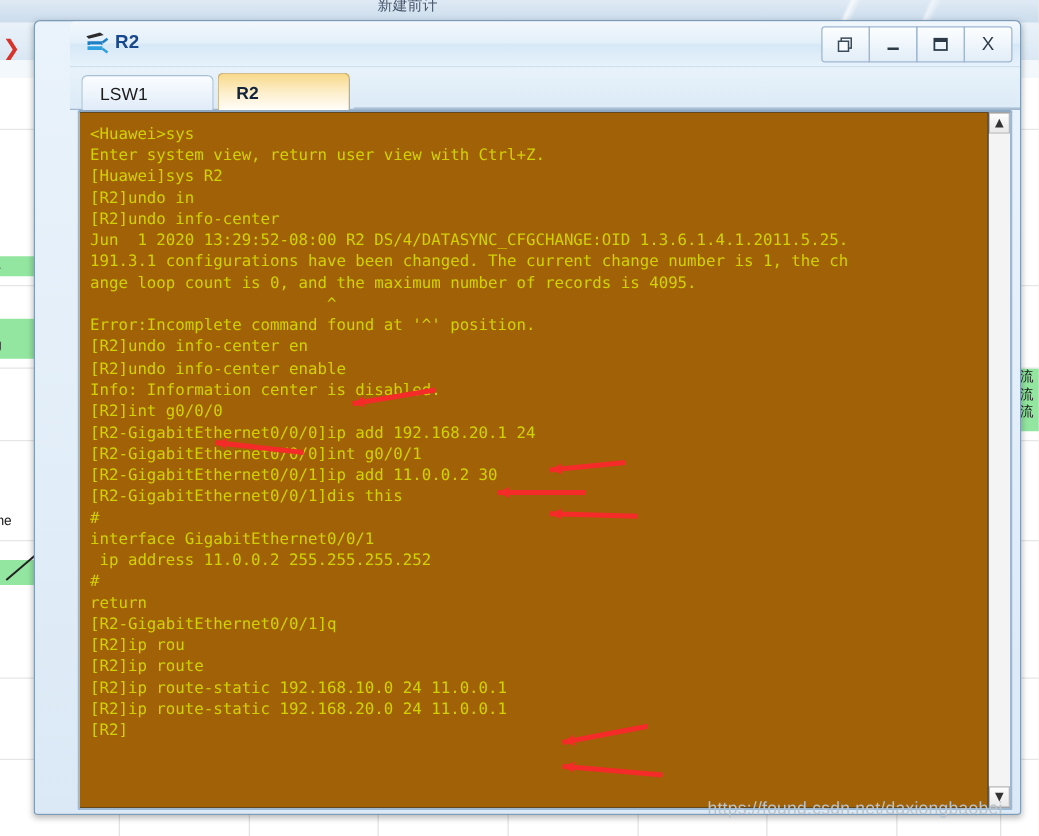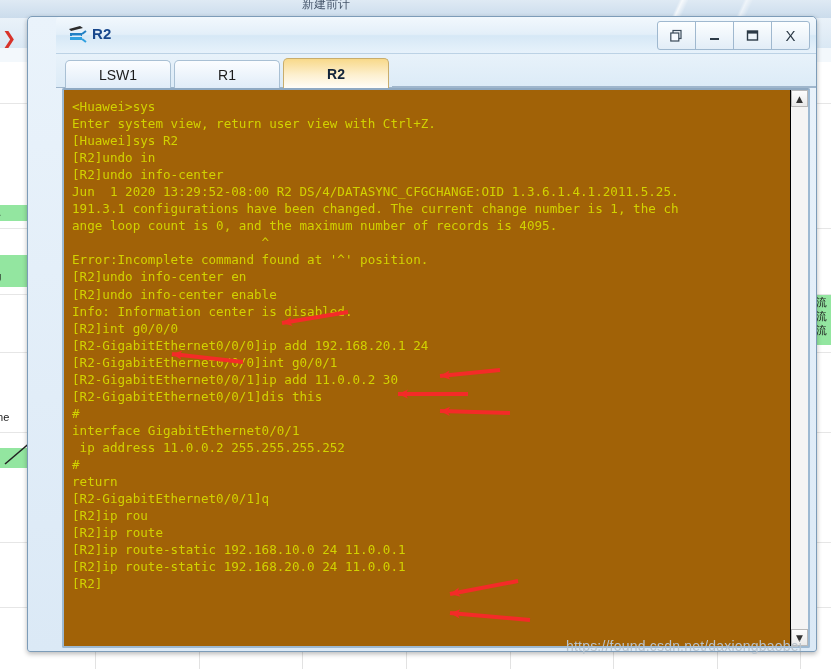"LSW1" .tab { justify-content: center -> none }
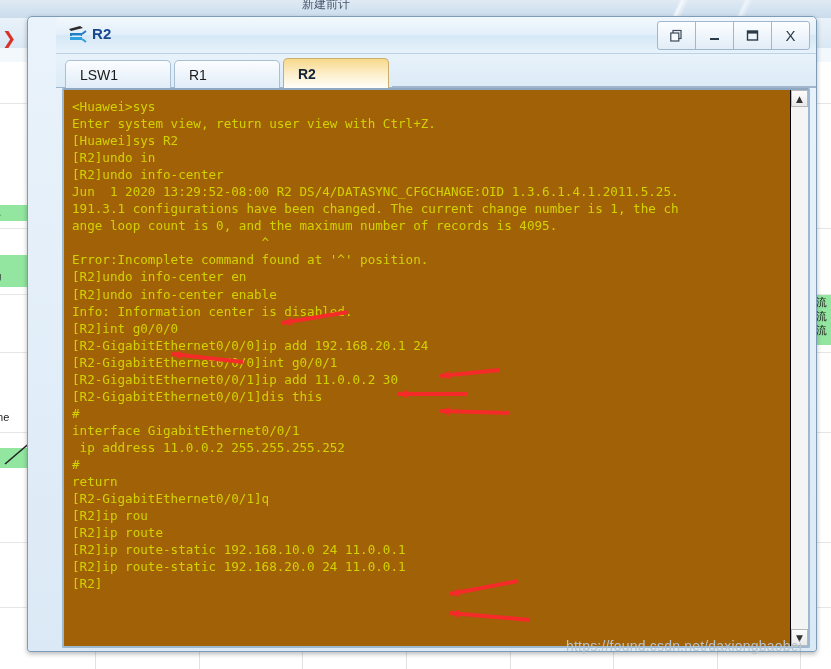"R1" div.tab { html: <div> <span>R1</span> </div> -> none }
